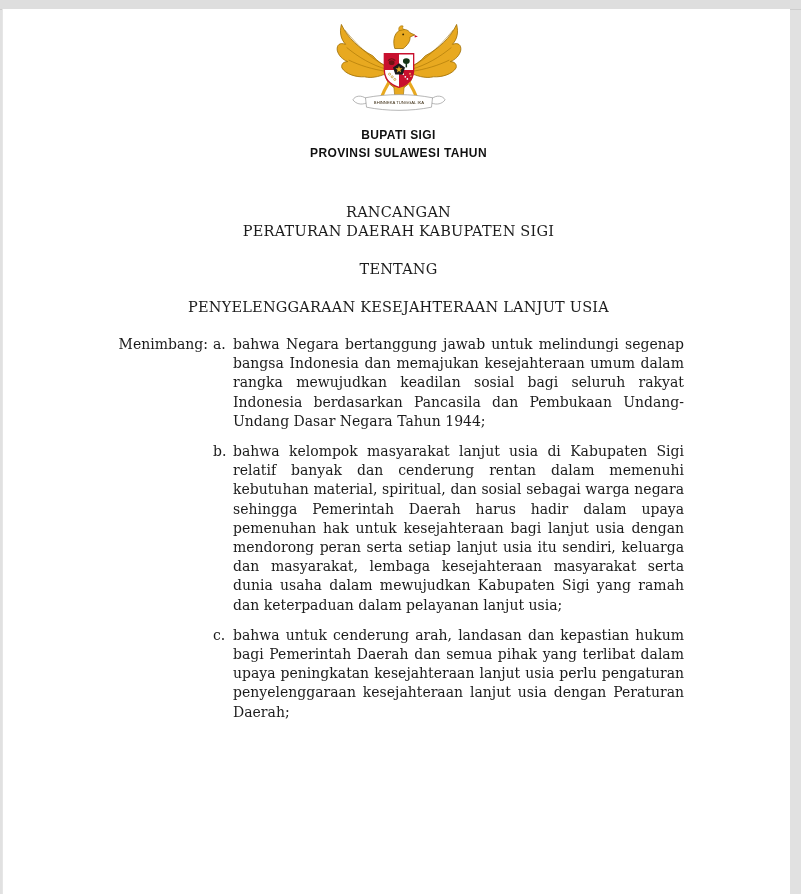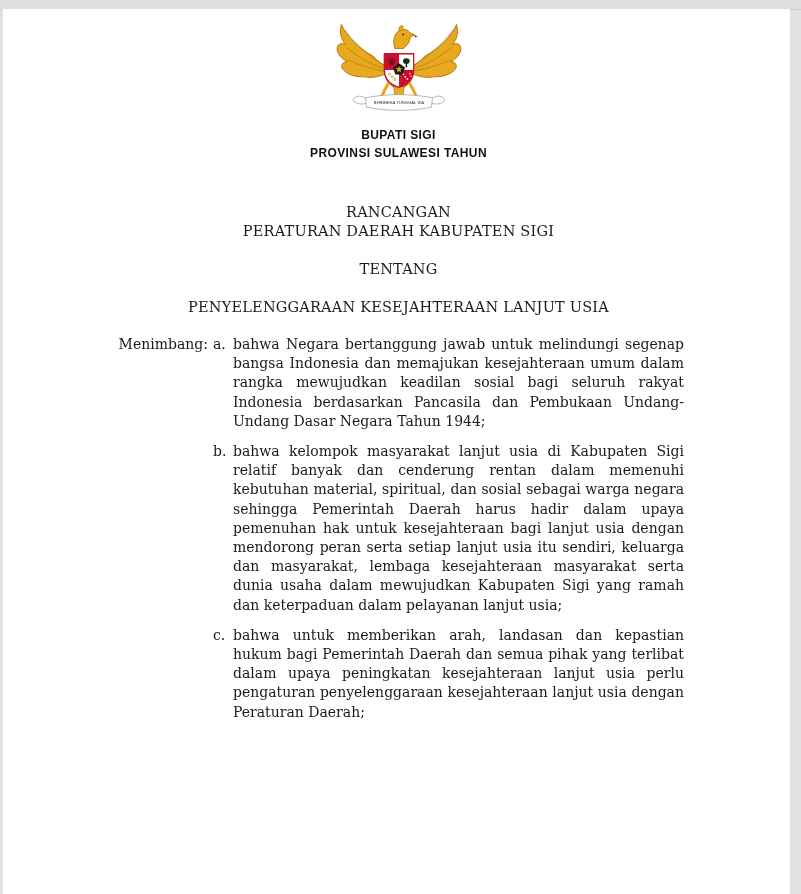"bahwa untuk memberikan arah, landasan" div.c-text { text: memberikan -> cenderung }
